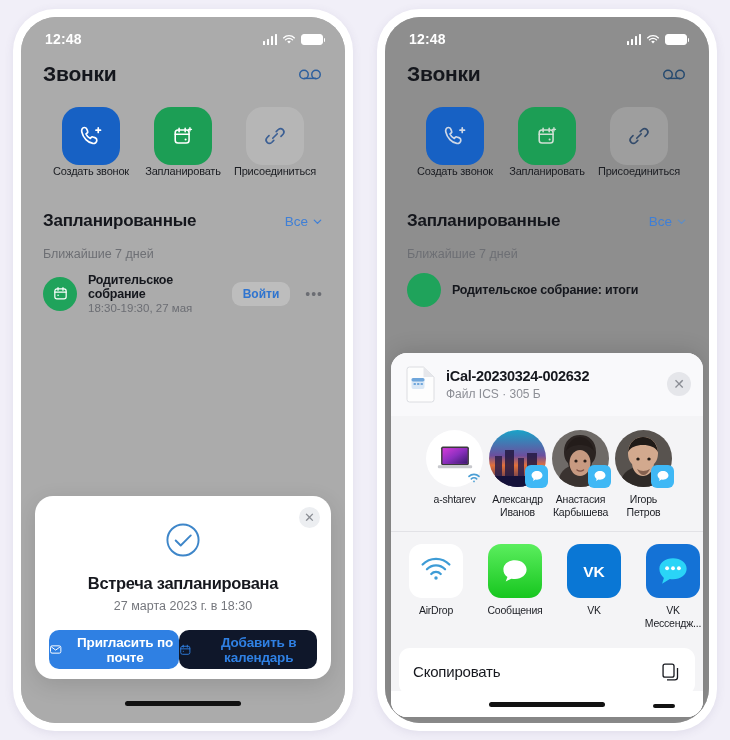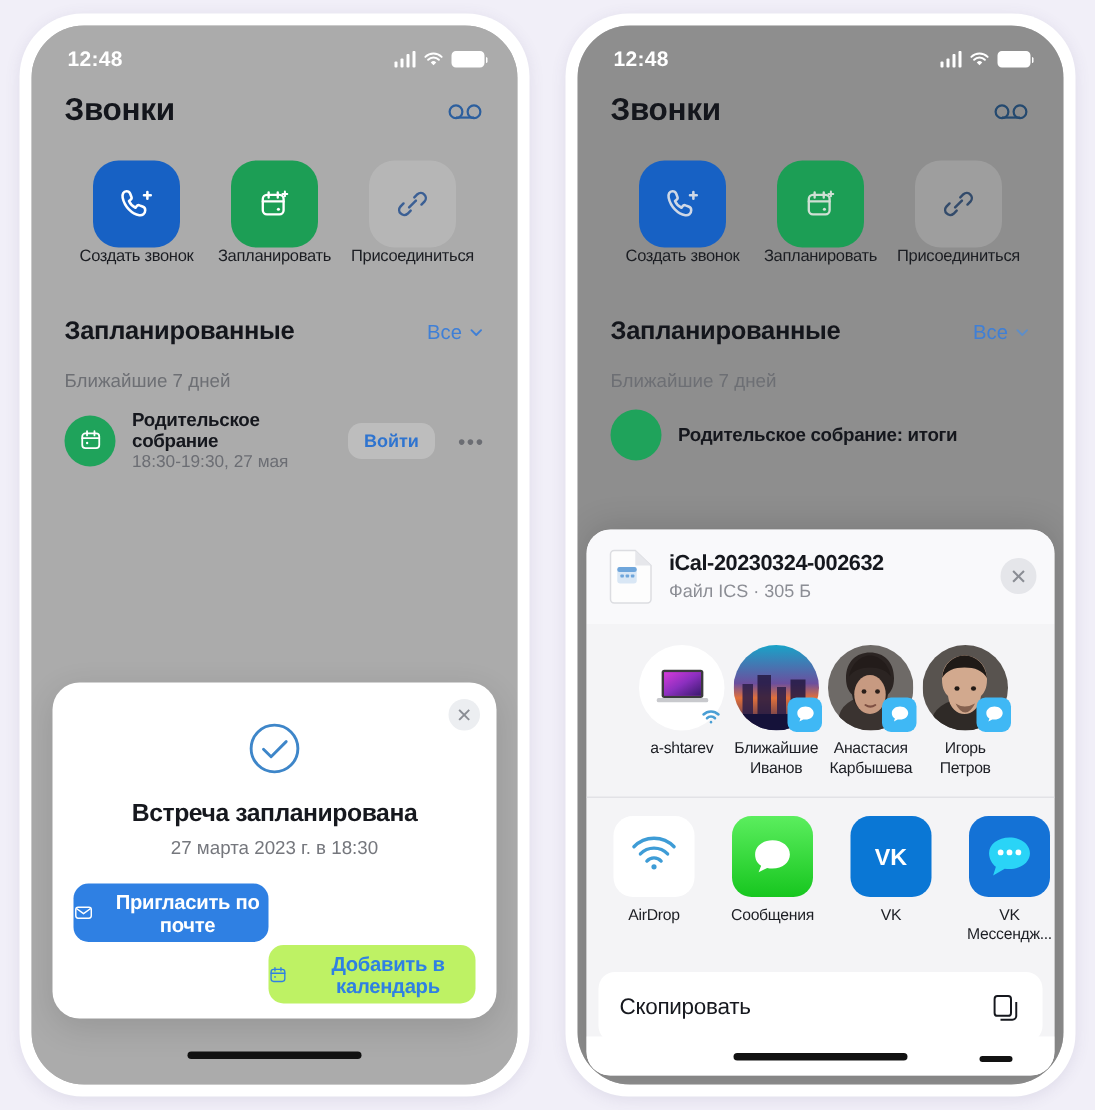"Ближайшие Иванов" div.person-name { text: Ближайшие -> Александр }
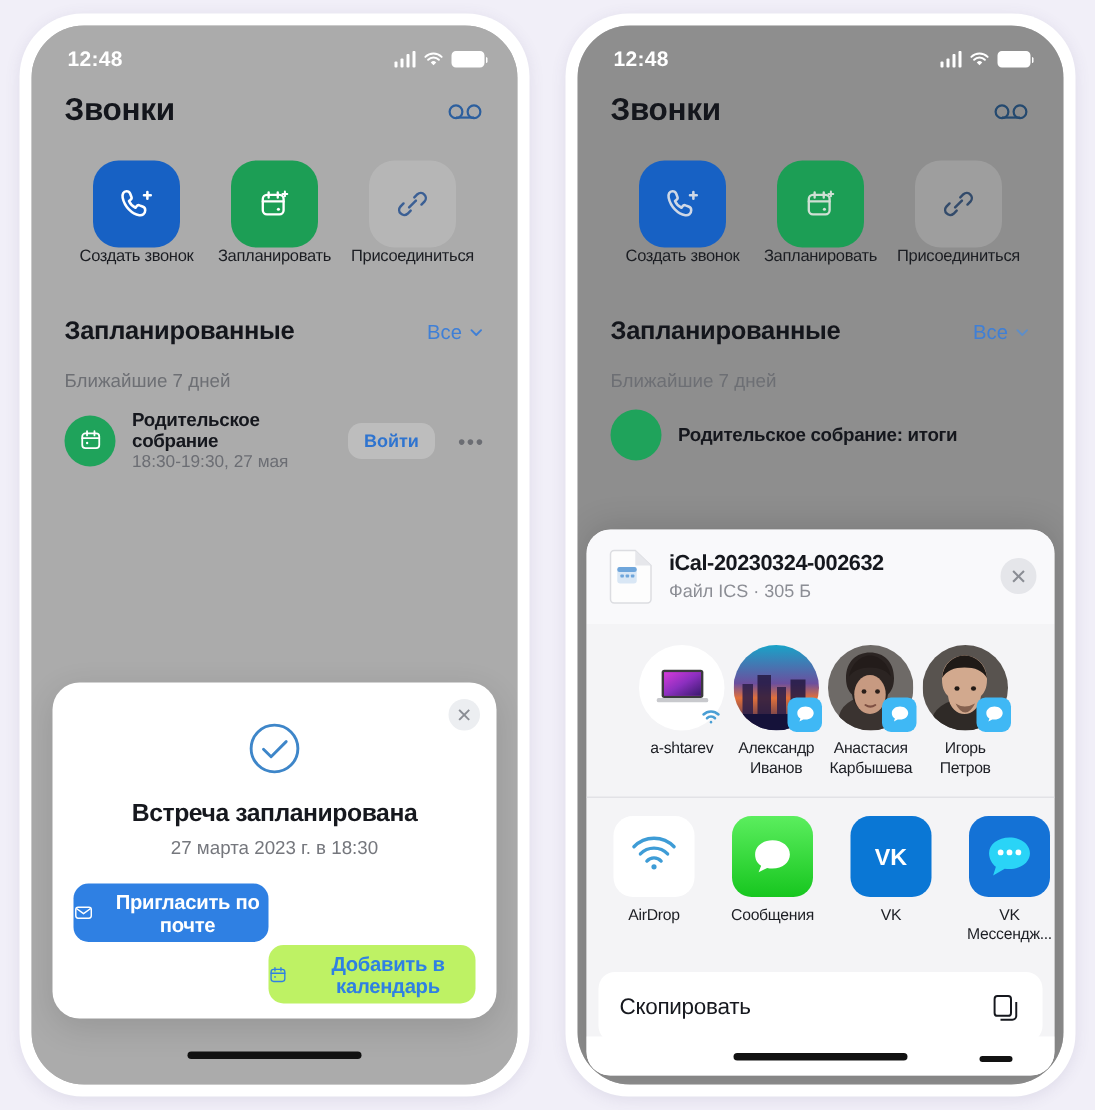"Добавить в календарь" .mbtn.secondary { background: #bef264 -> #0f172a; margin-top: 41px -> none }
